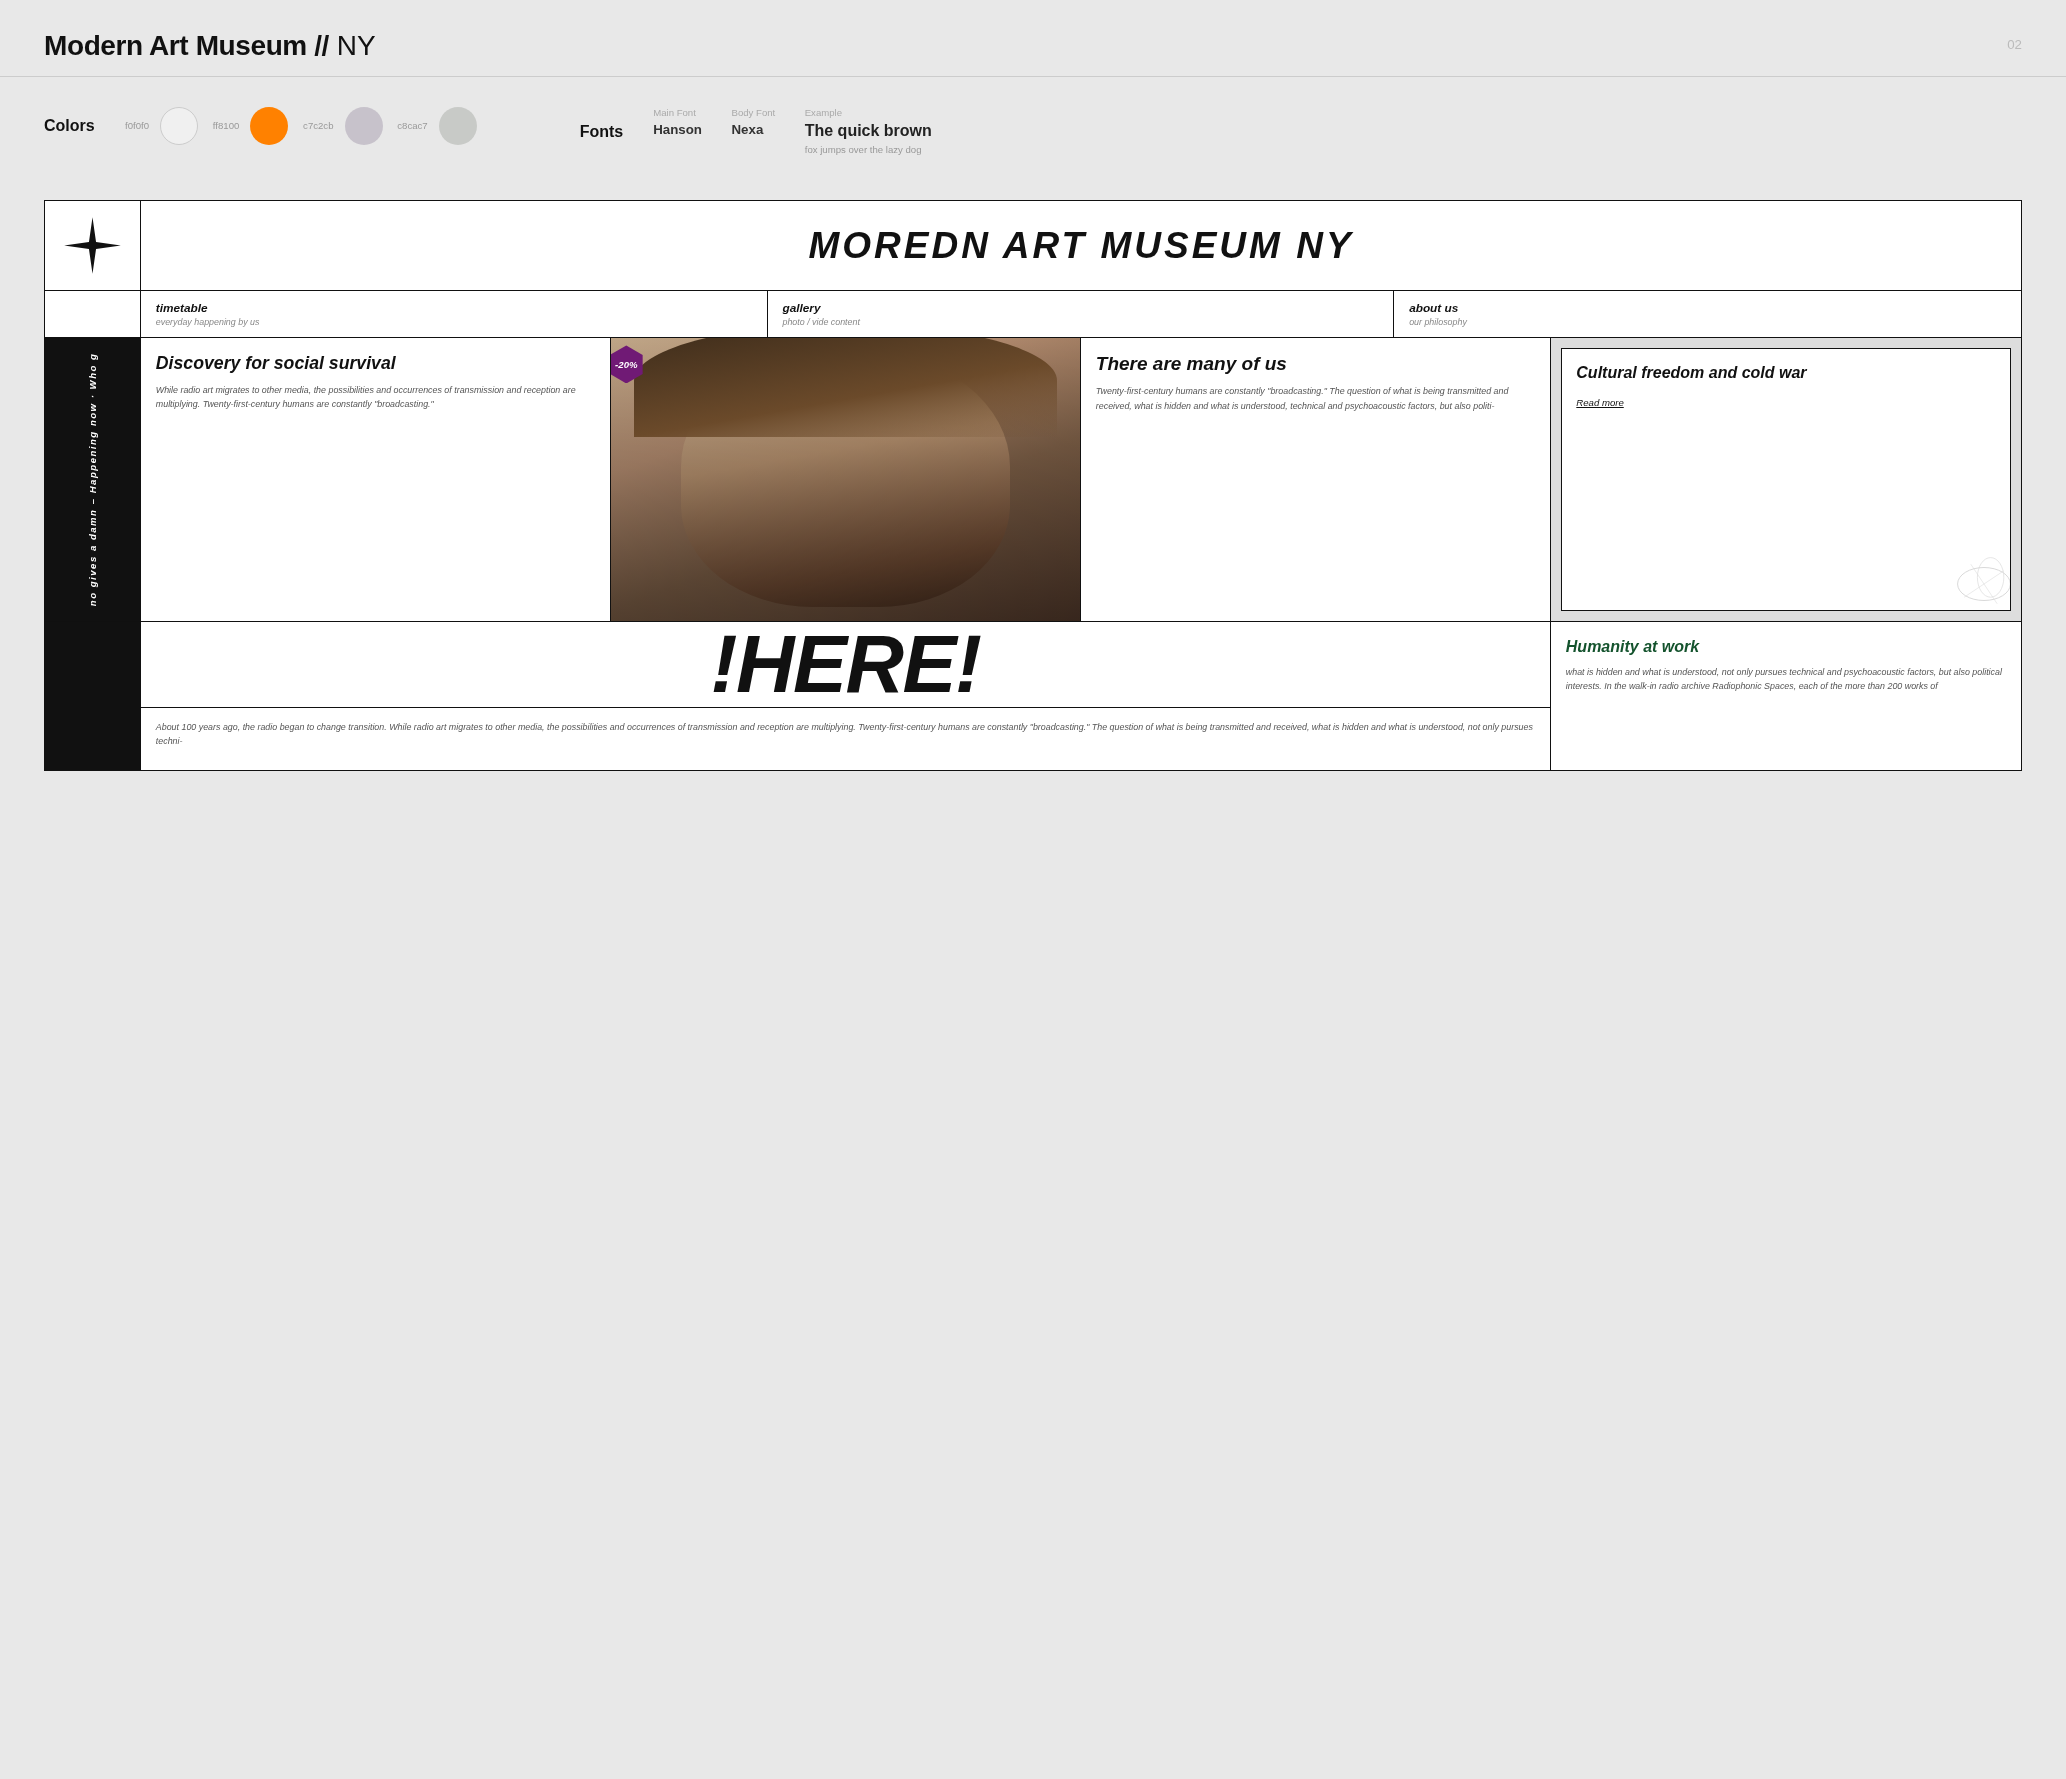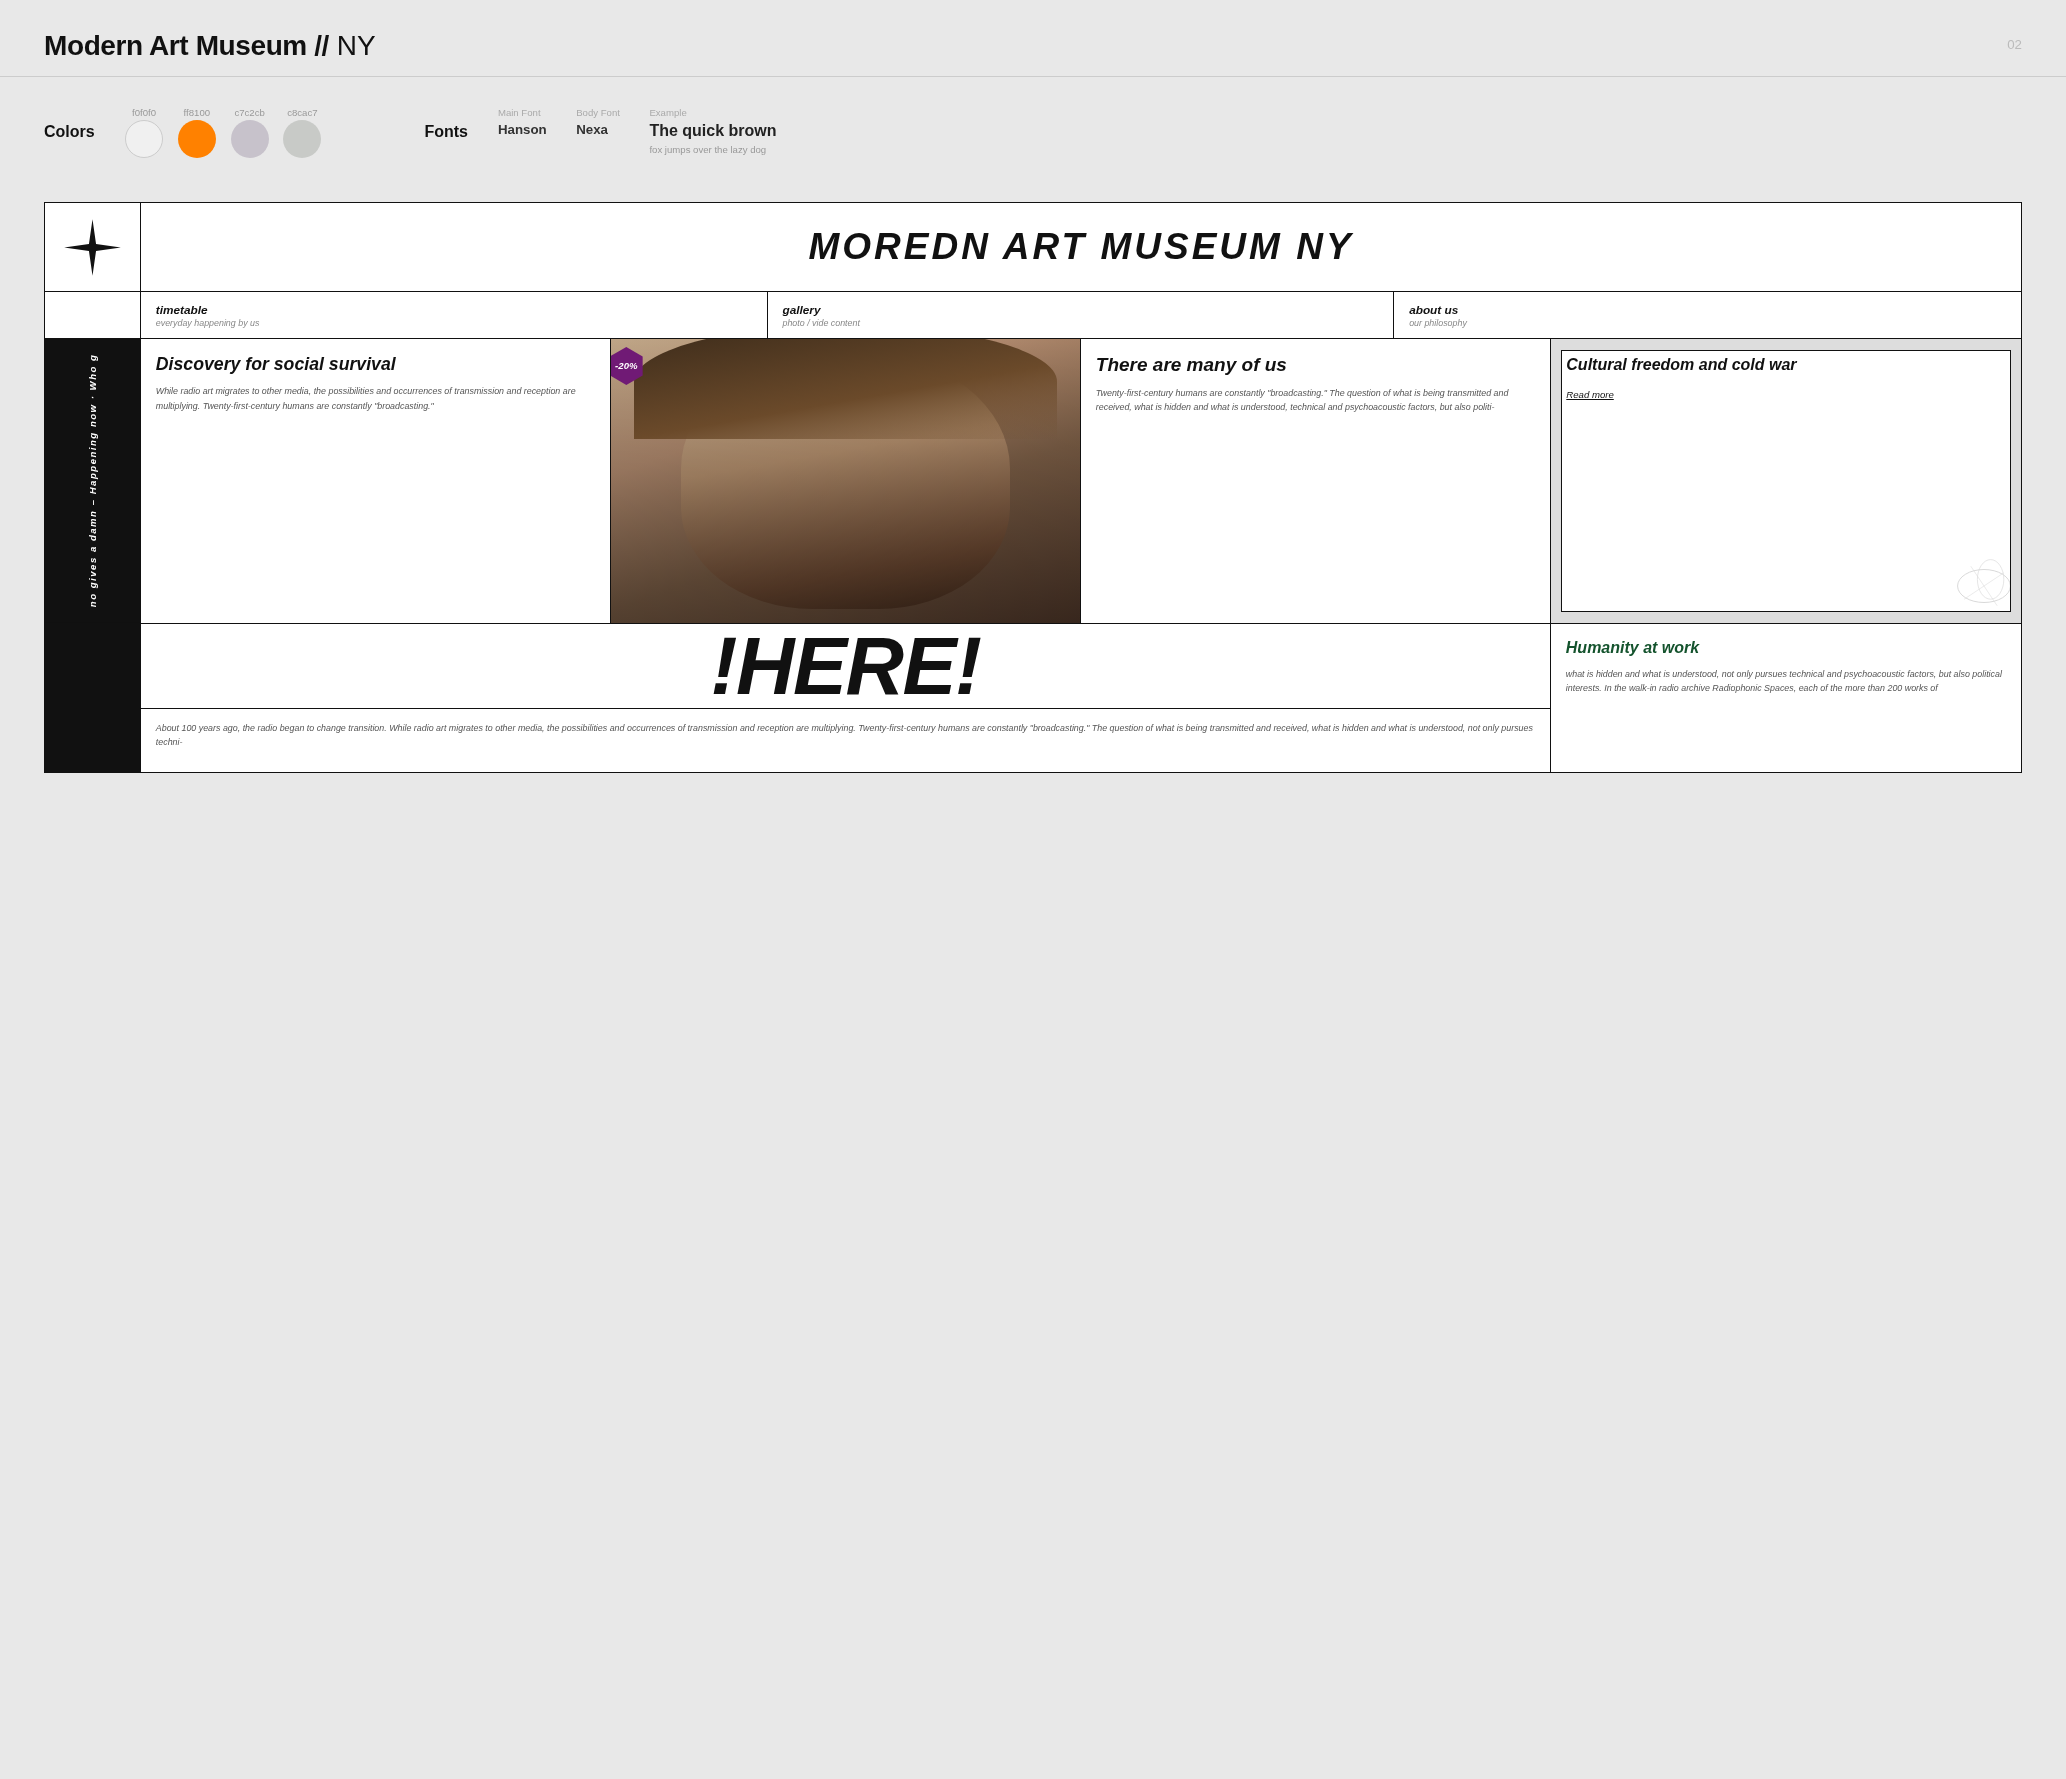"f0f0f0" .color-swatch-item { flex-direction: column -> row; gap: 2px -> 11px }
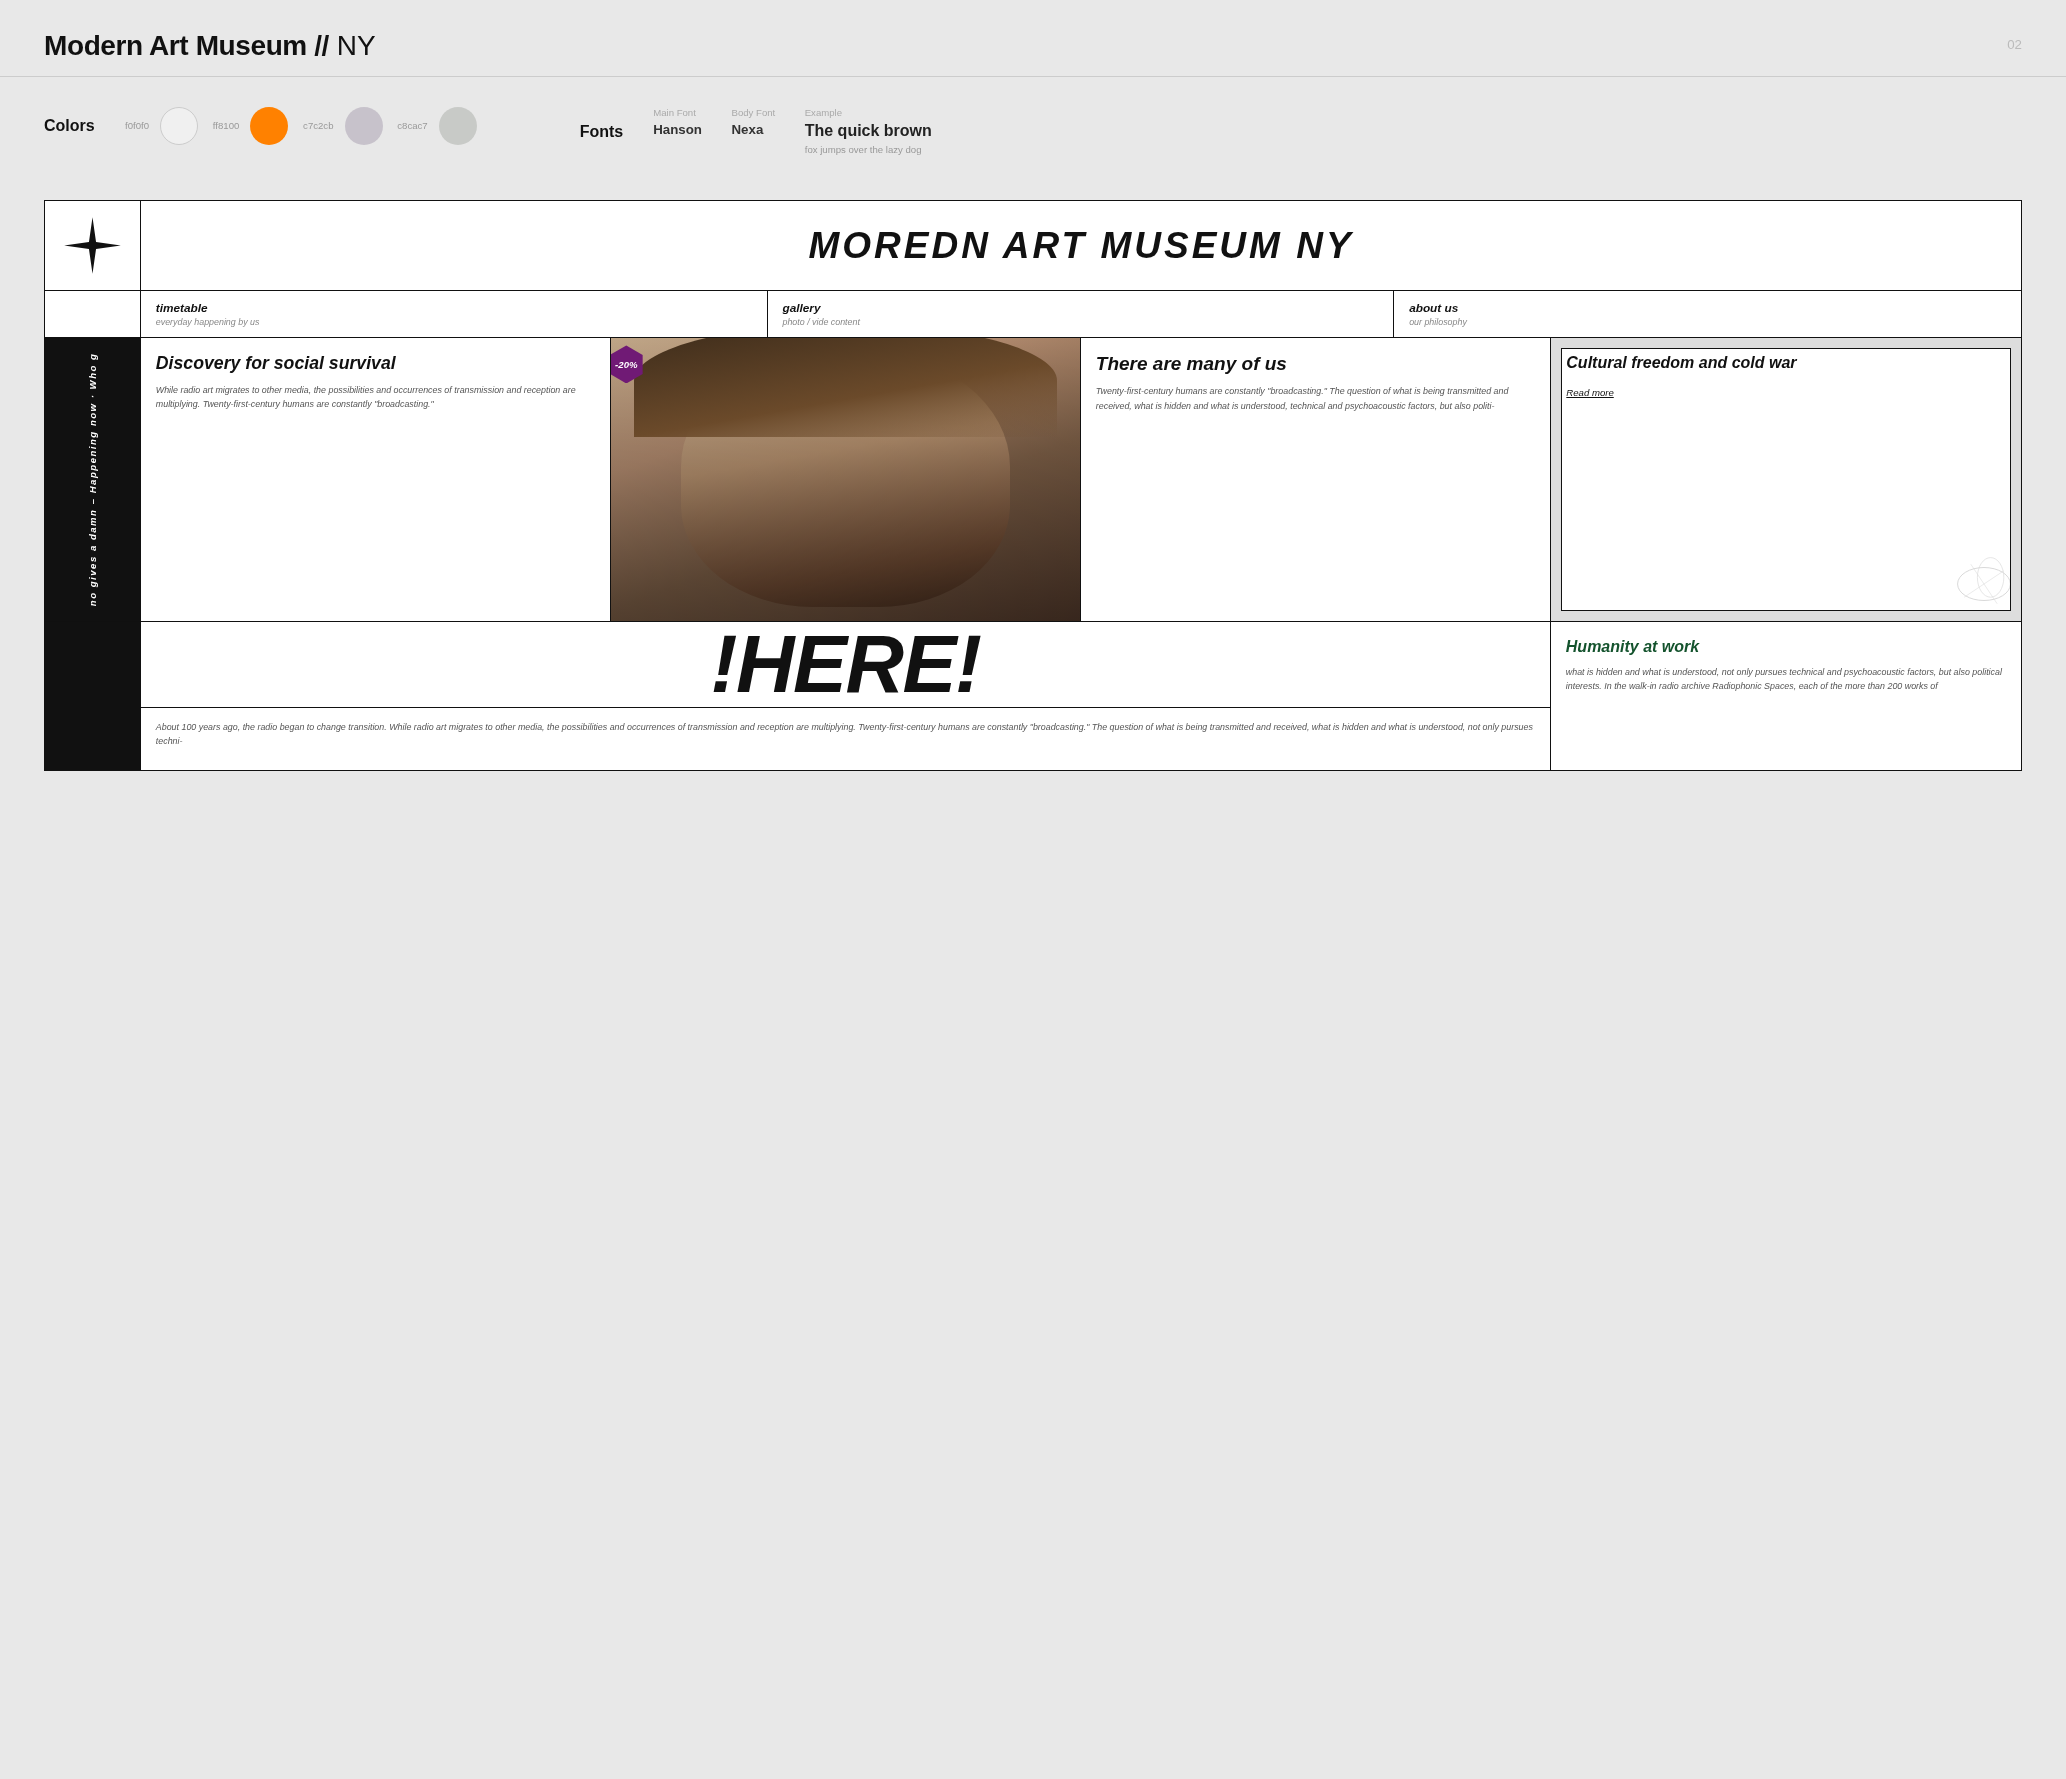"Cultural freedom and cold war" div.featured-box { padding: 4px -> 14px }
